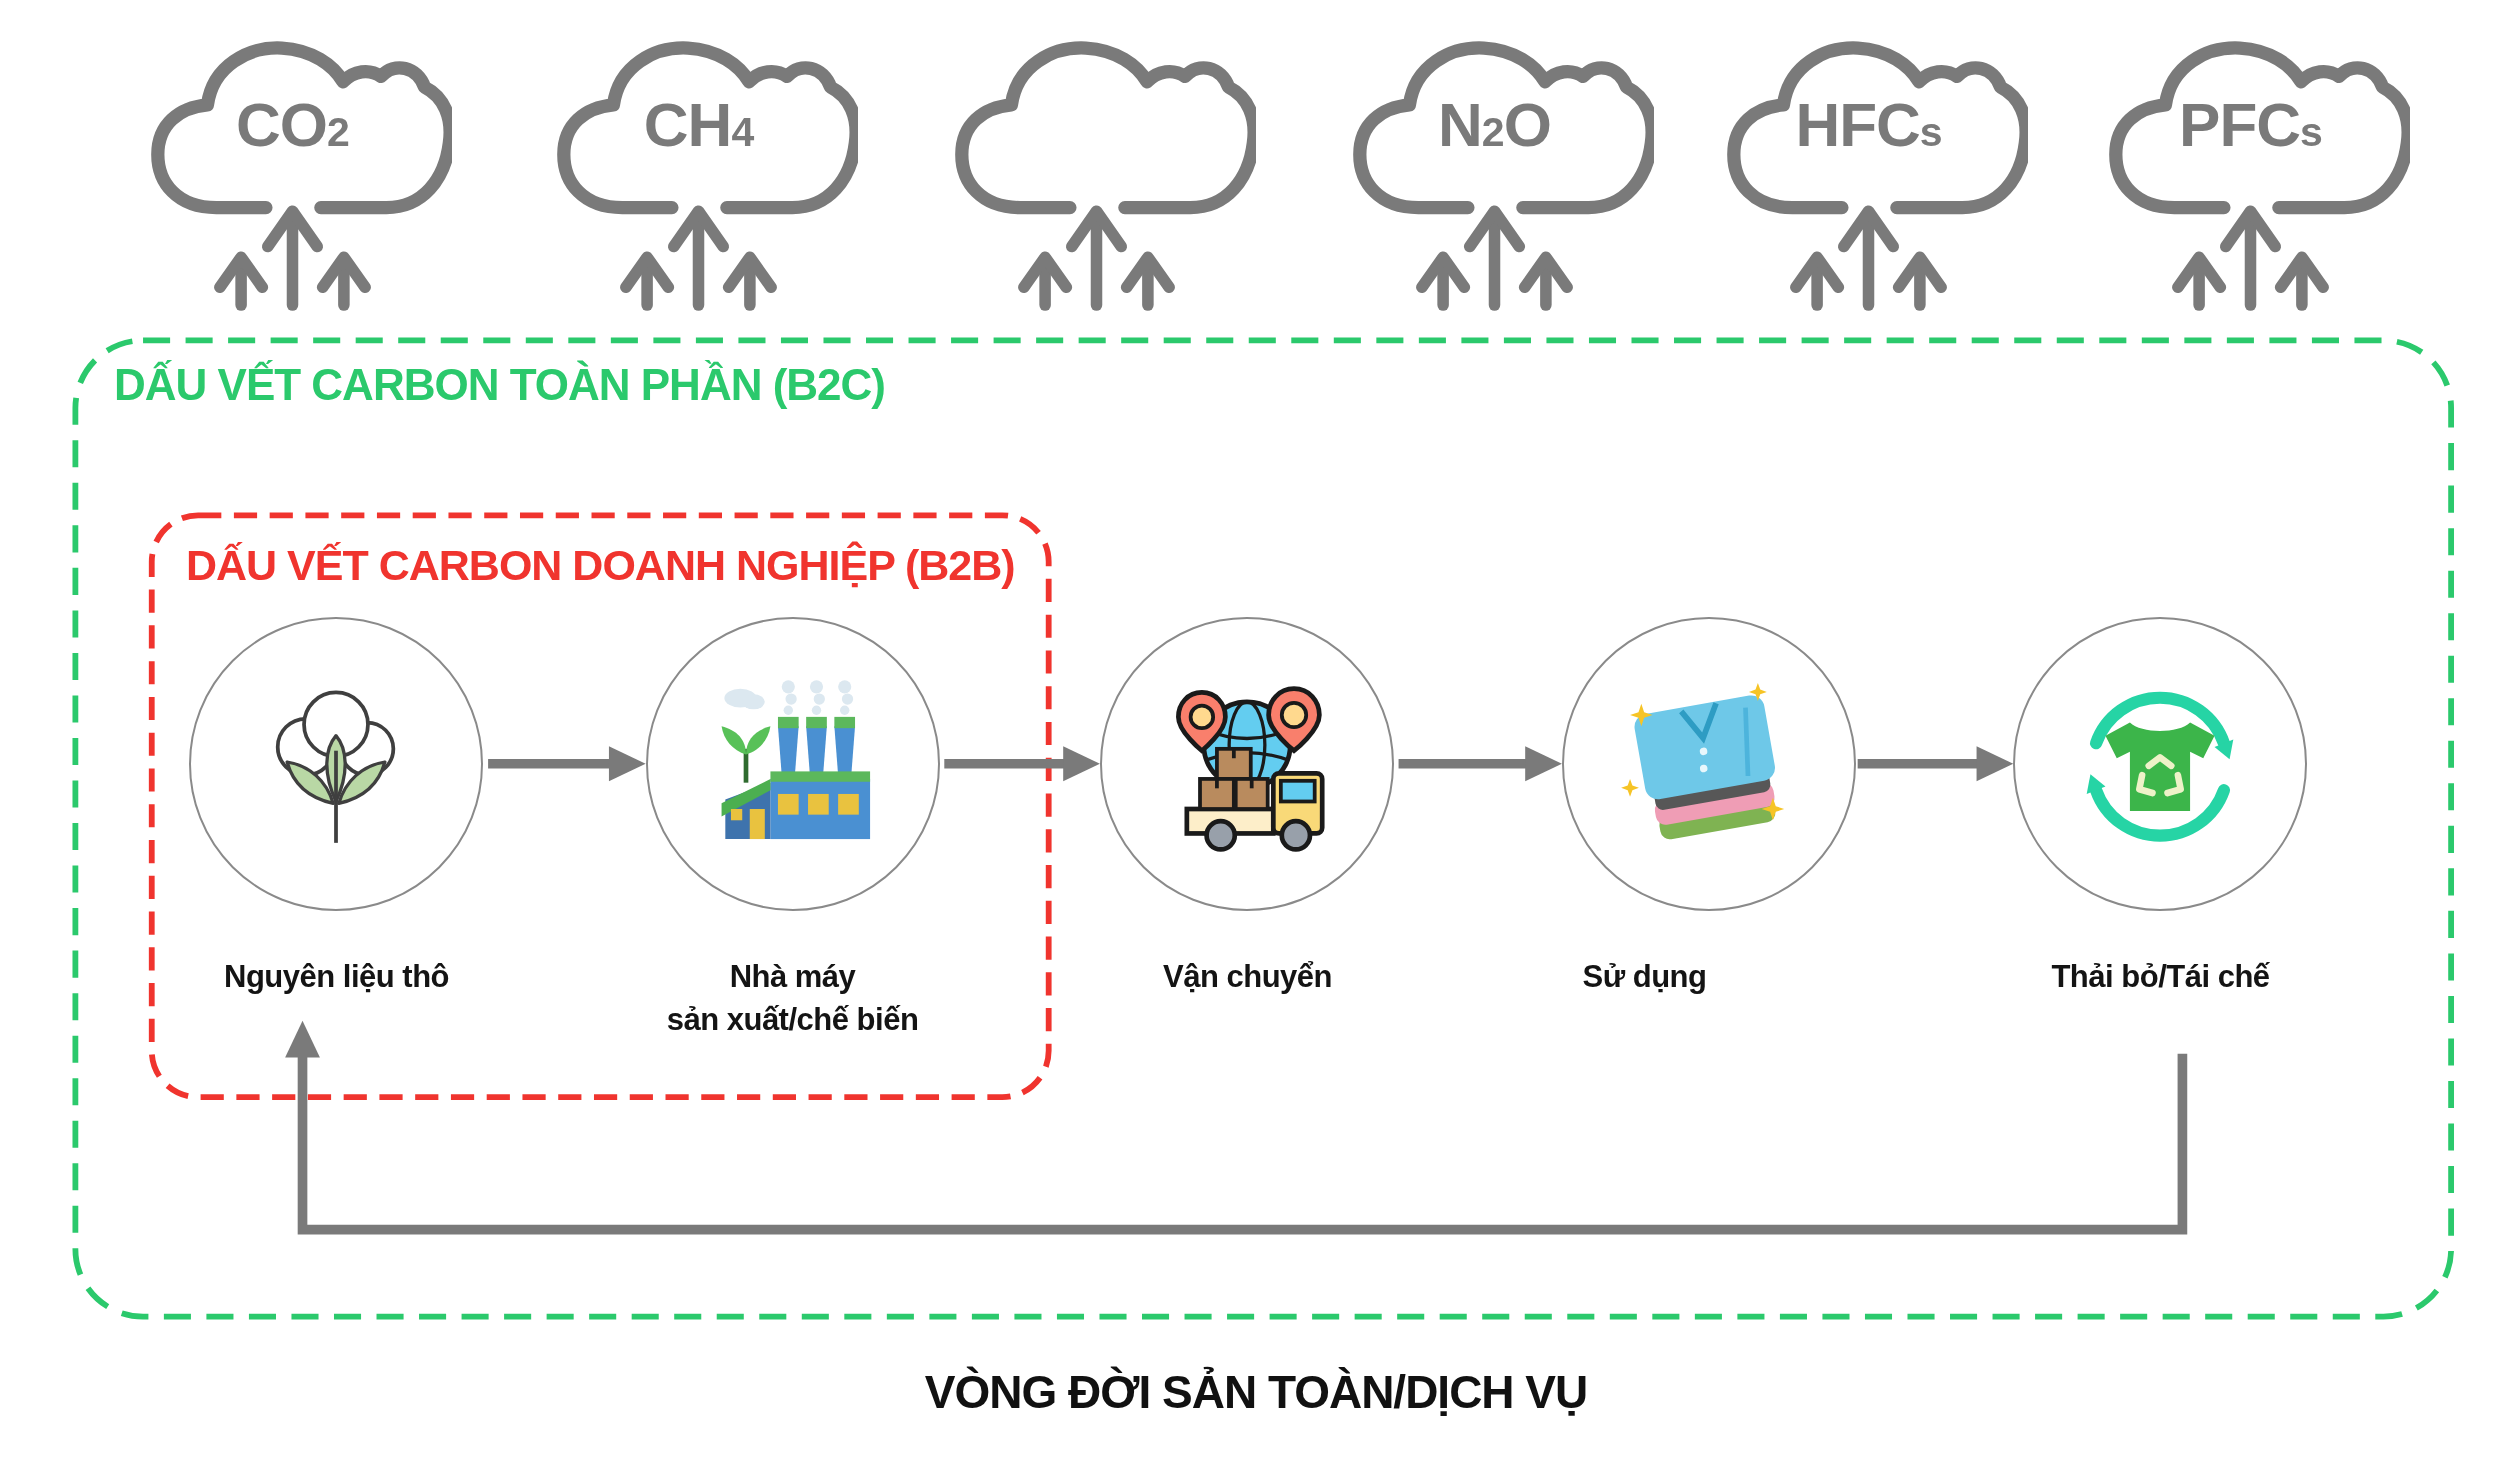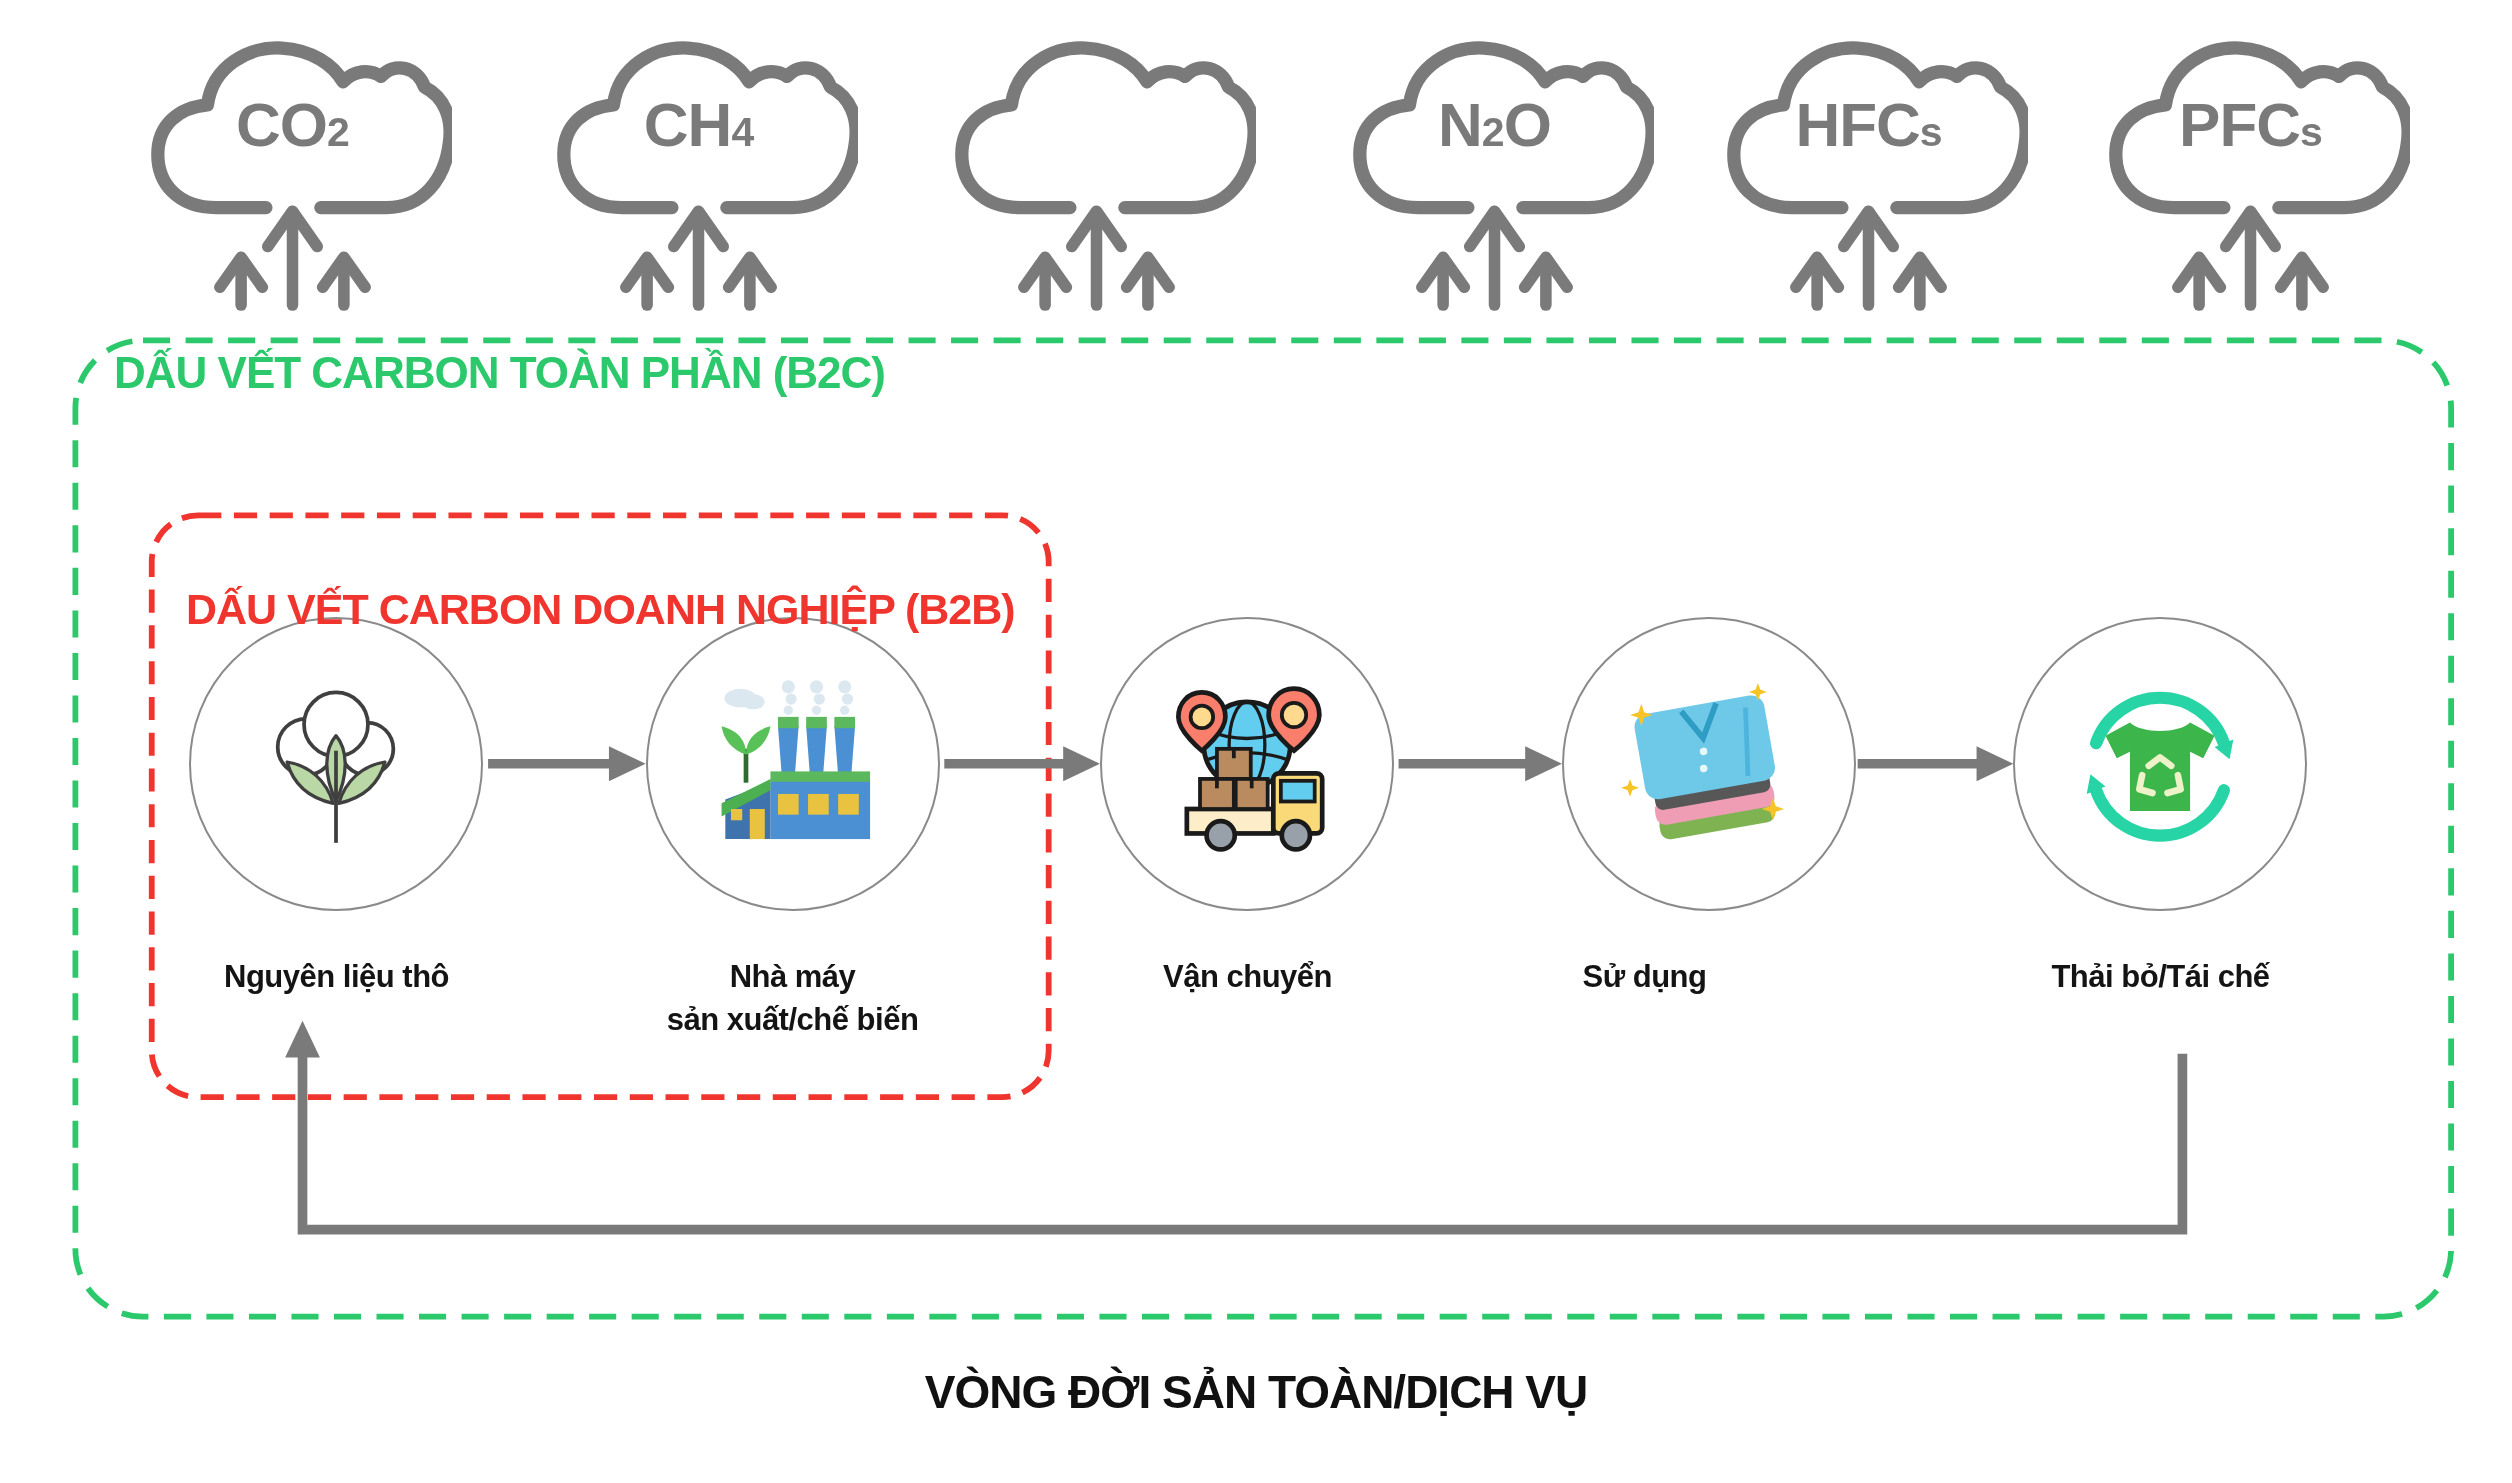"DẤU VẾT CARBON TOÀN PHẦN" .b2c-label { top: 348px -> 360px }
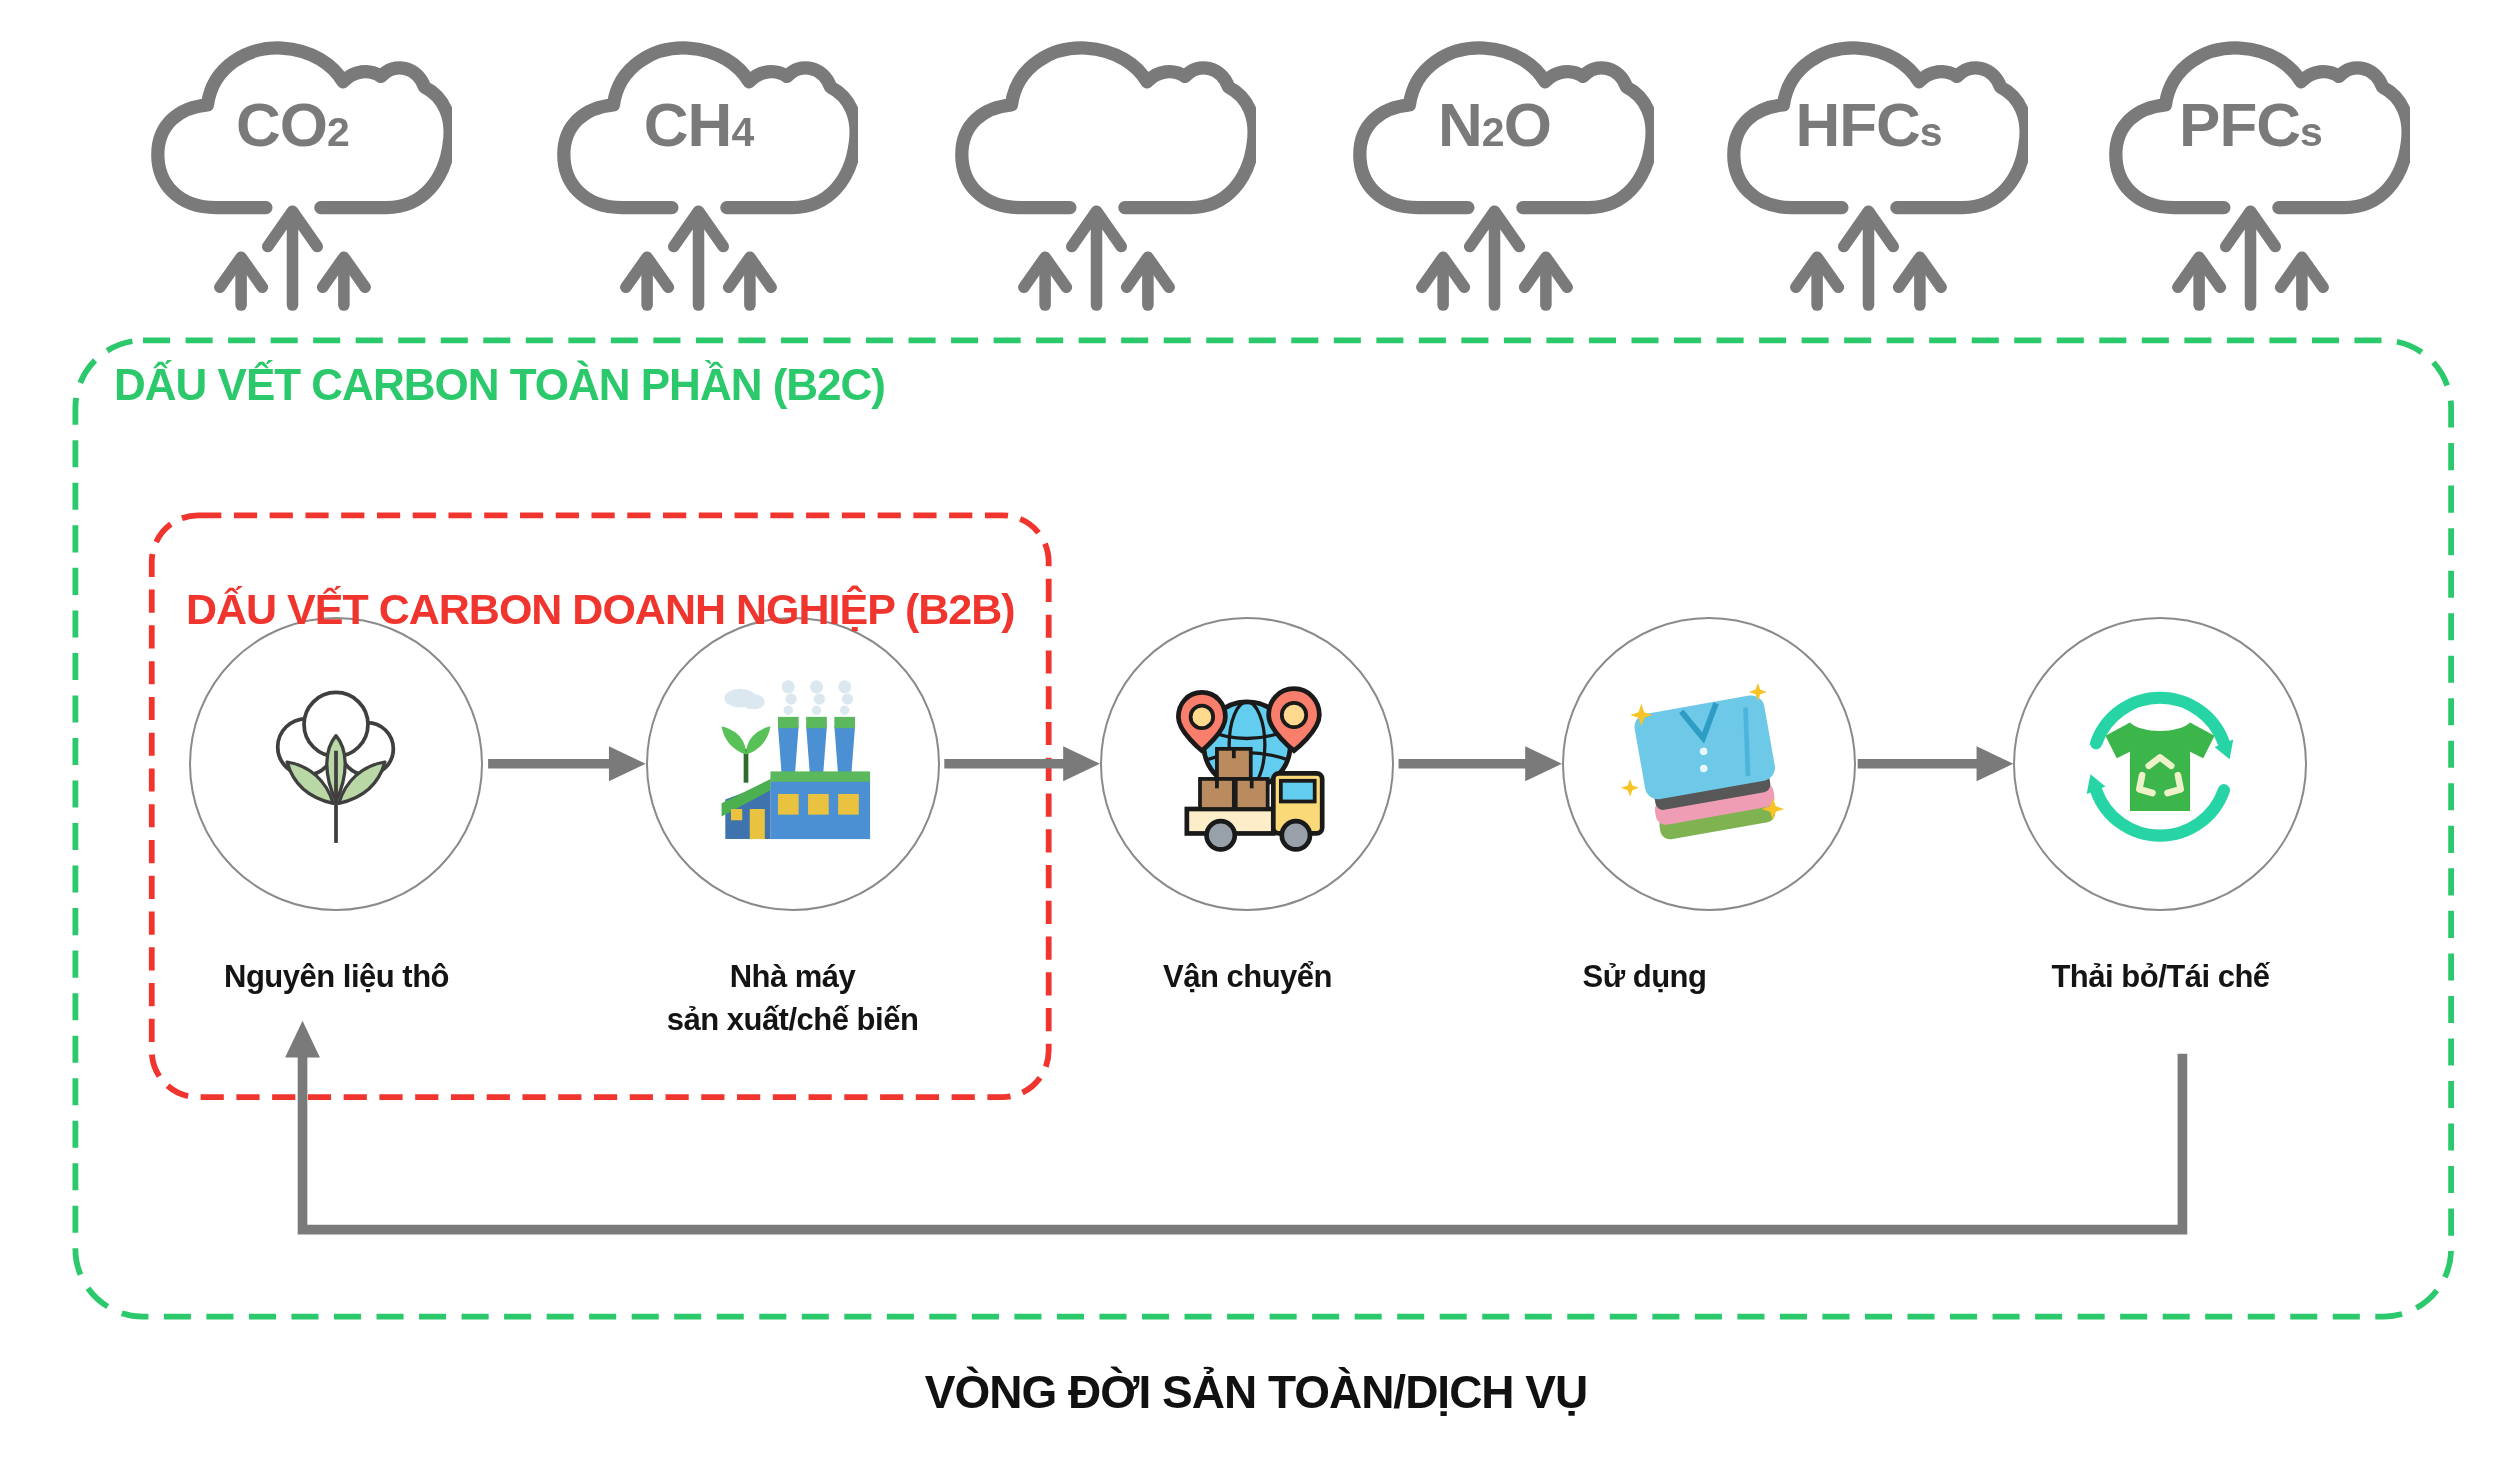"DẤU VẾT CARBON DOANH NGHIỆP" .b2b-label { margin-top: 44px -> none }
